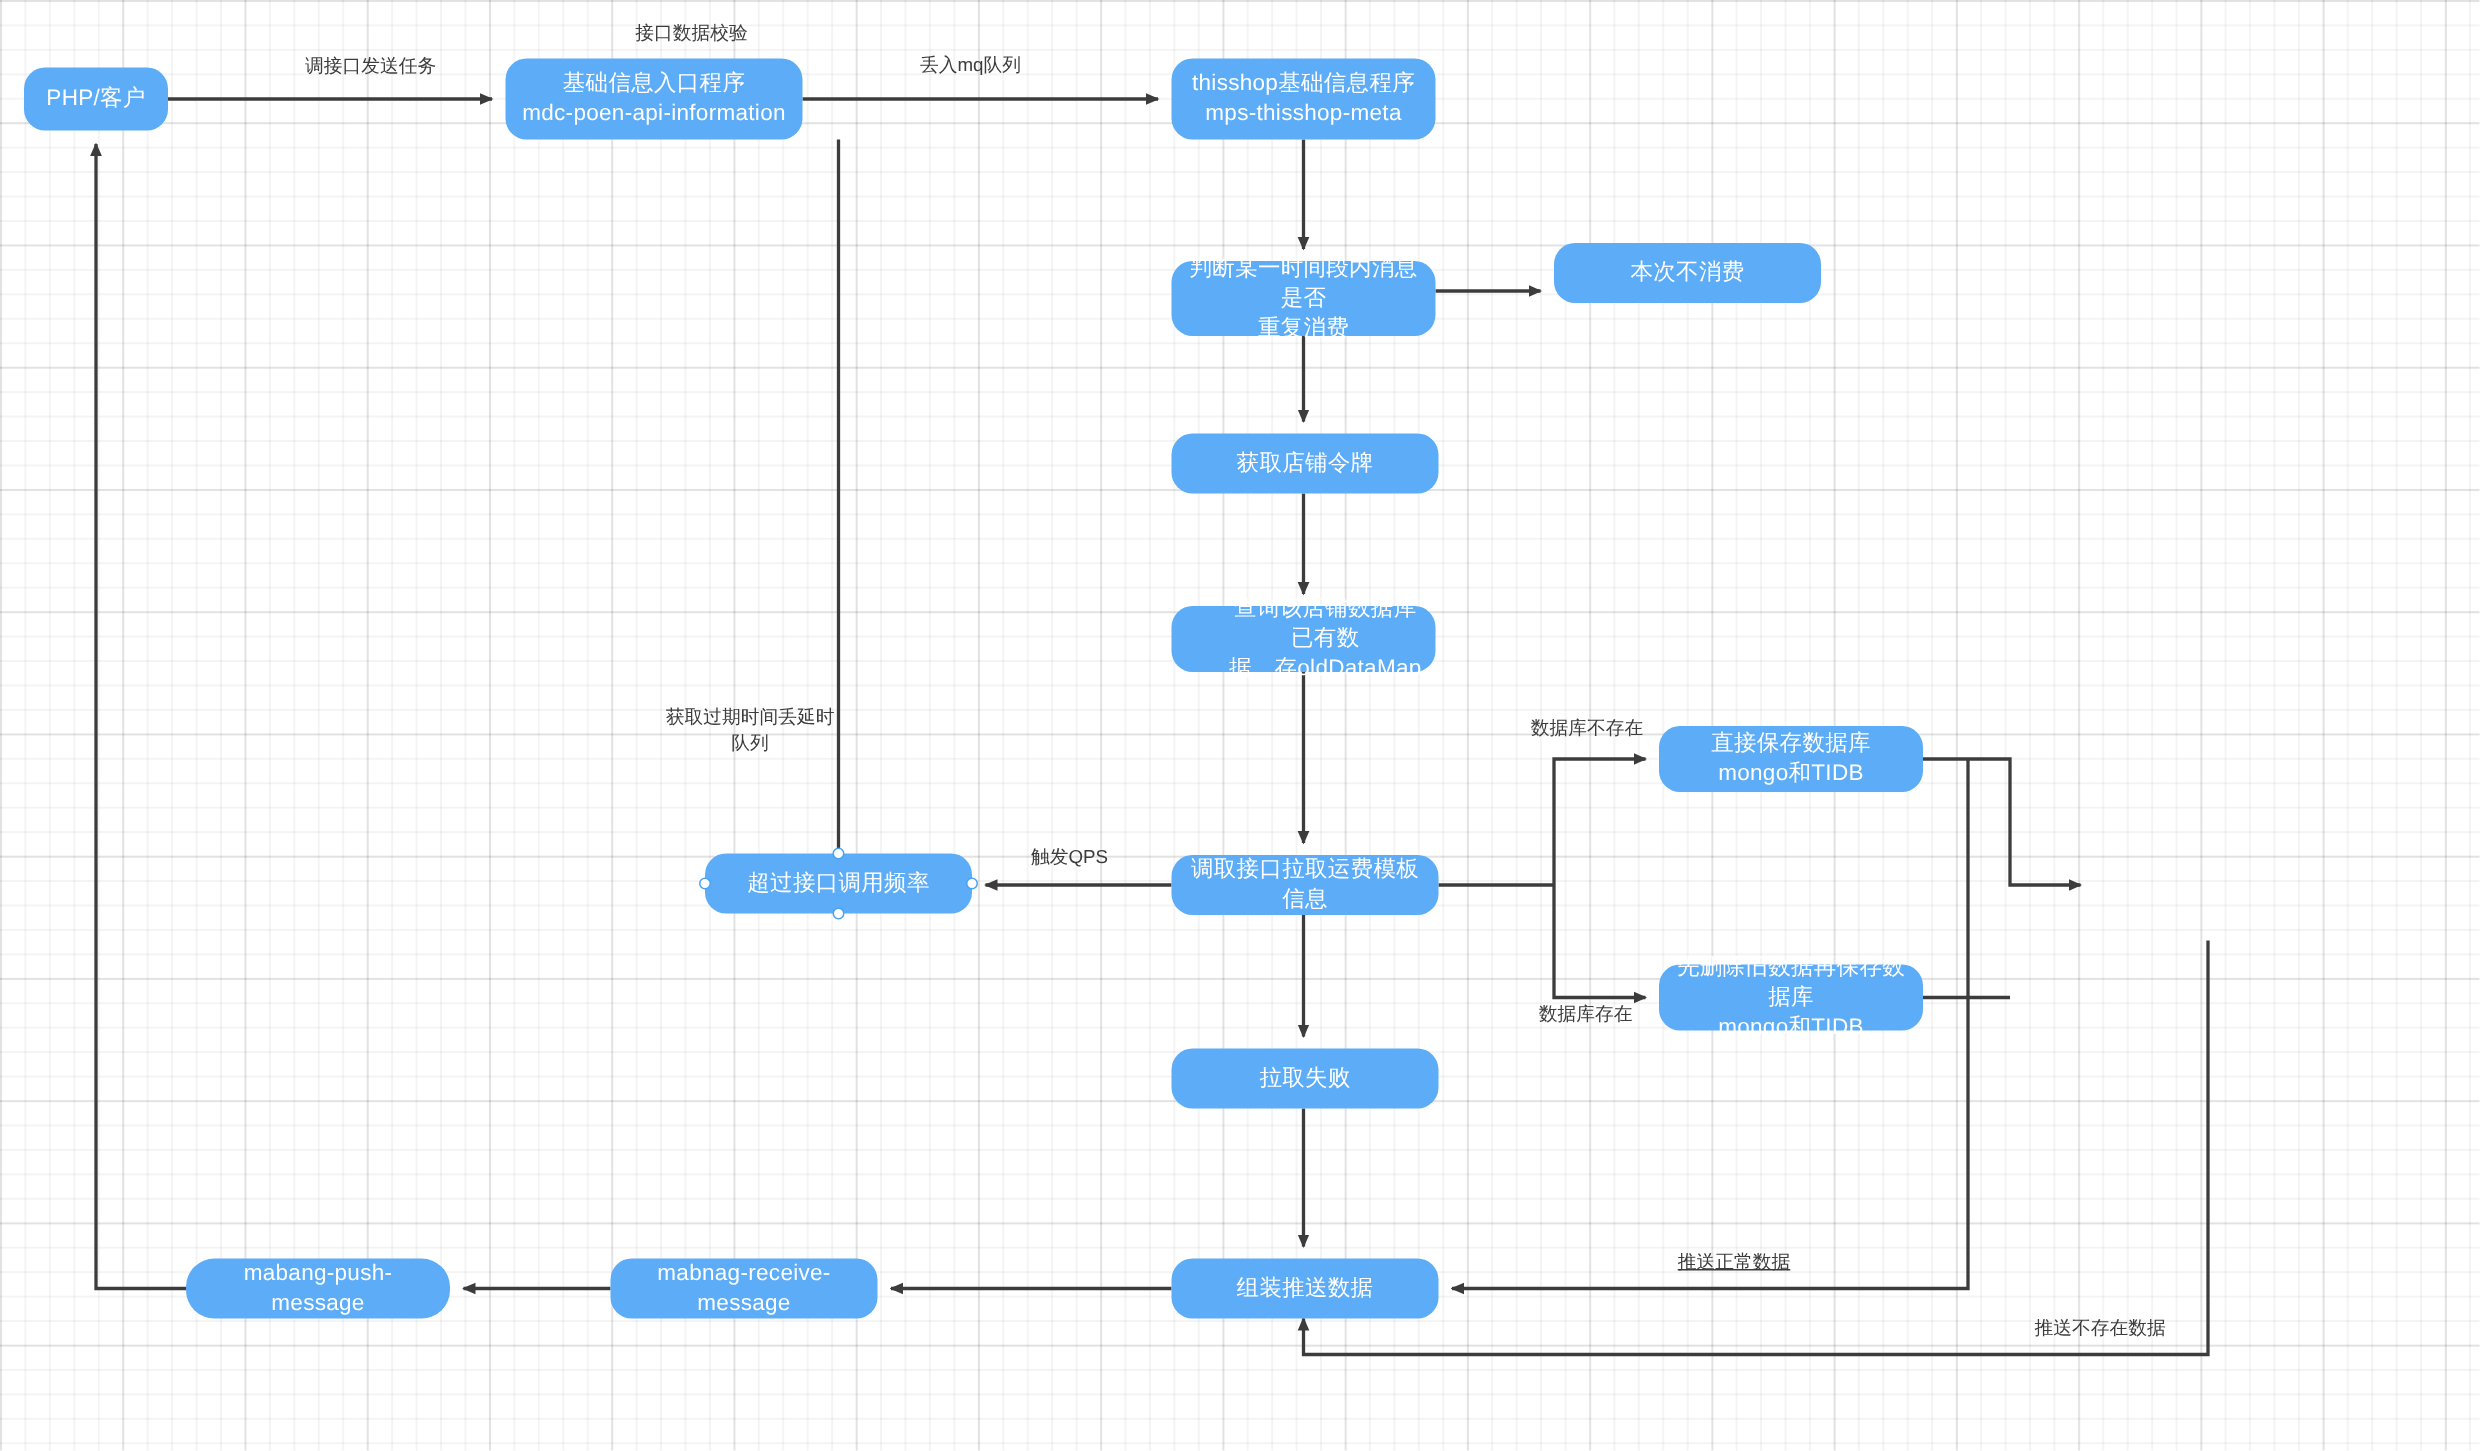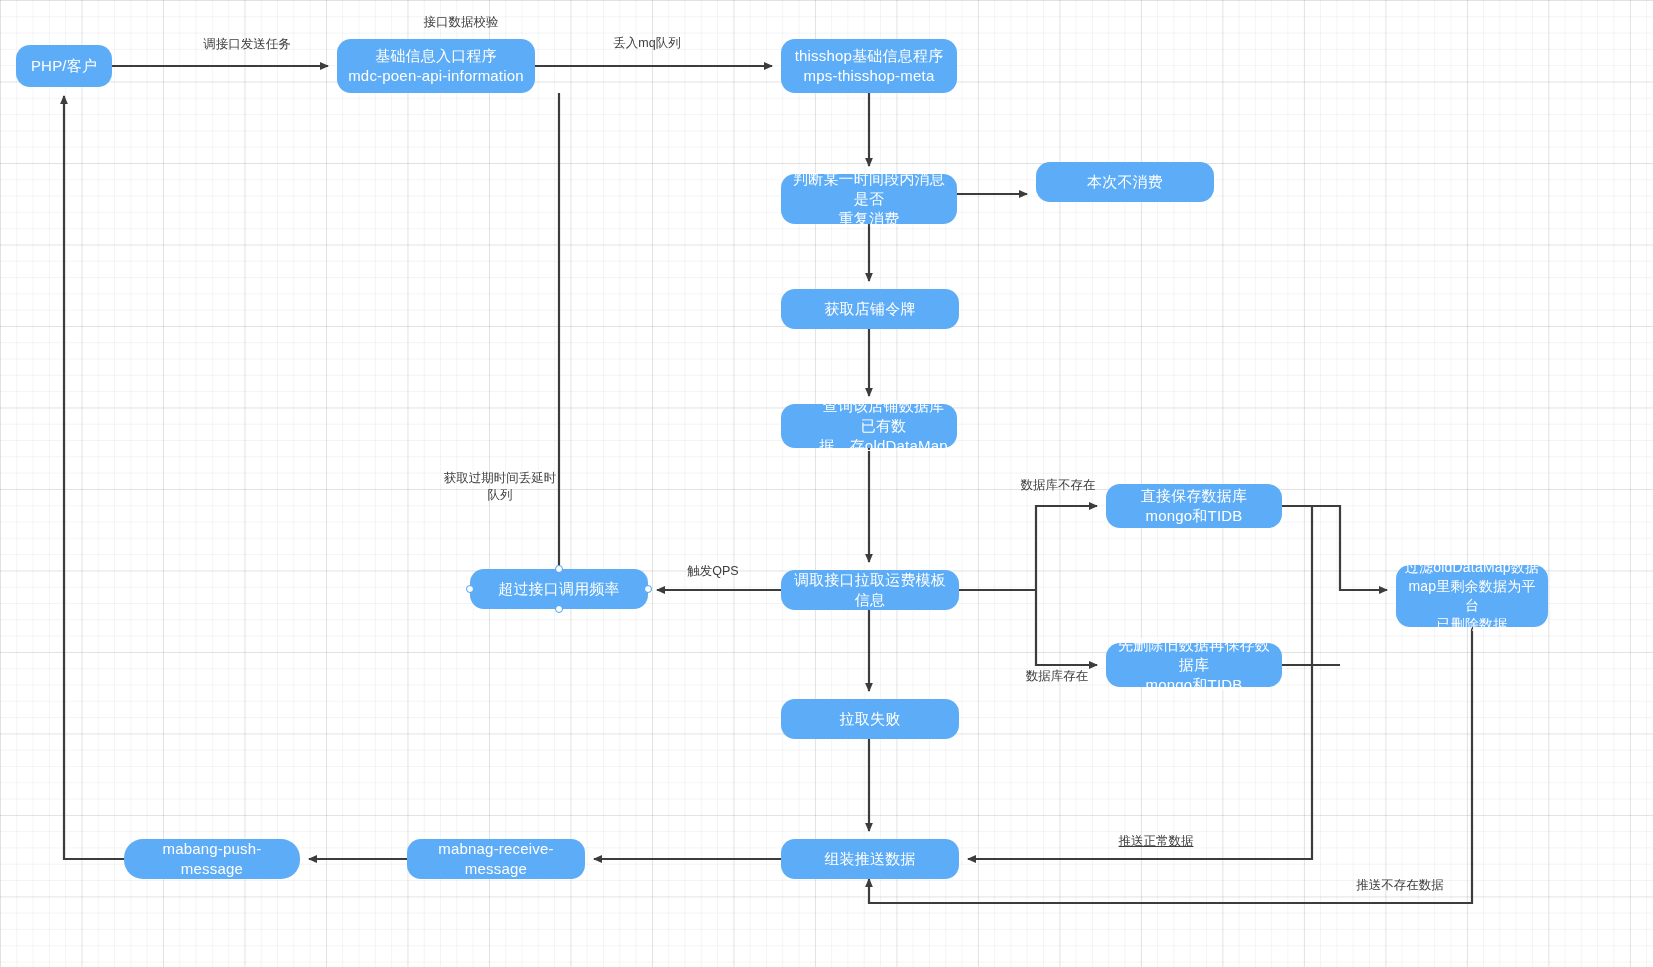"过滤oldDataMap数据" div.node { html: <div>过滤oldDataMap数据 map里剩余数据为平台 已删除数据</div> -> none }
